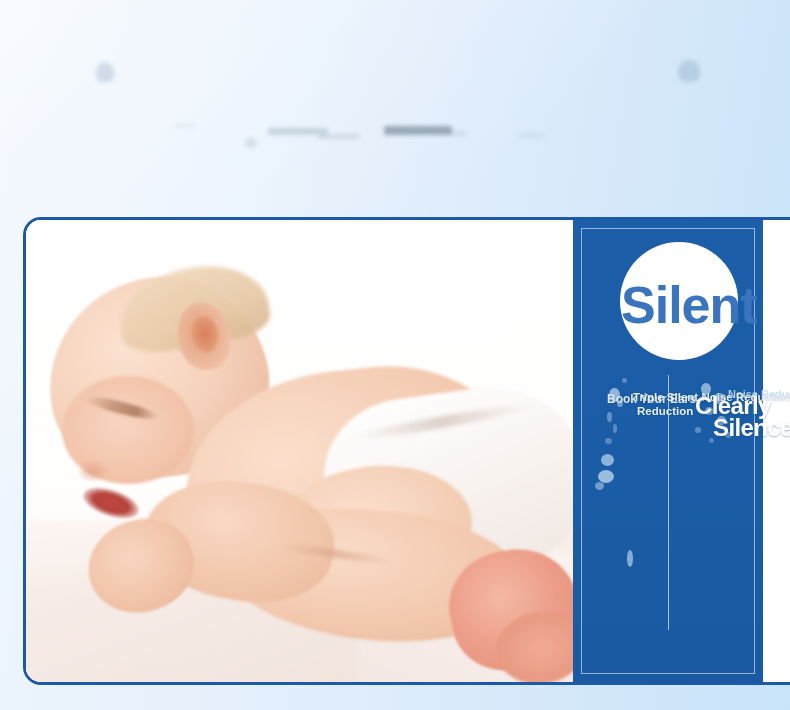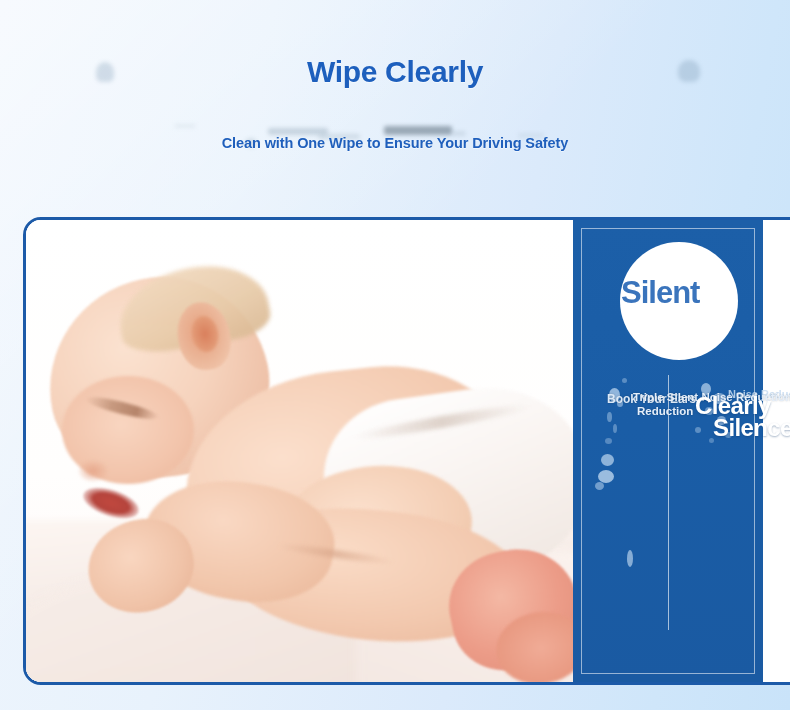"Wipe Clearly" div.title { html: <div>Wipe Clearly</div> -> none }
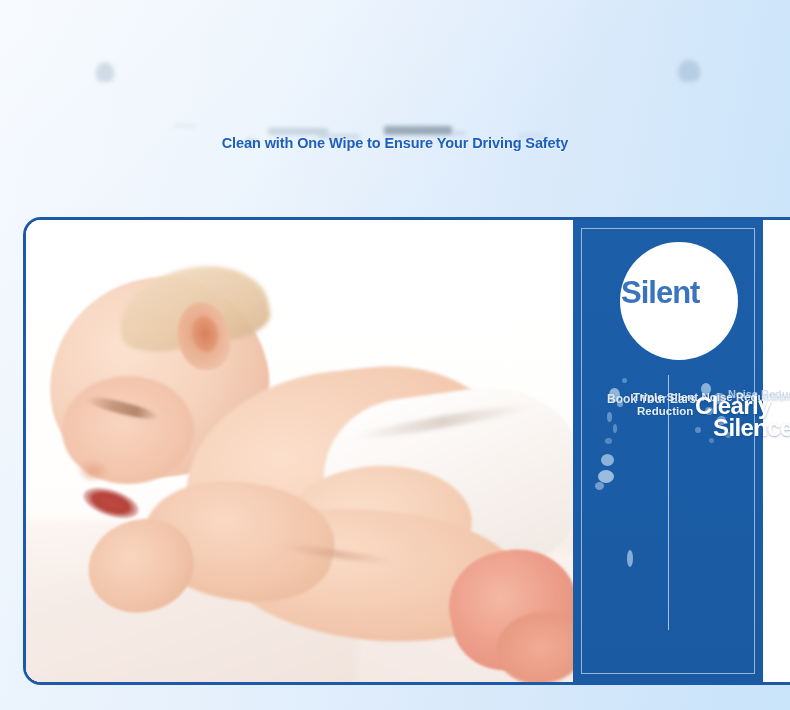"Clean with One Wipe to" div.subtitle { html: <div>Clean with One Wipe to Ensure Your Driving Safety</div> -> none }
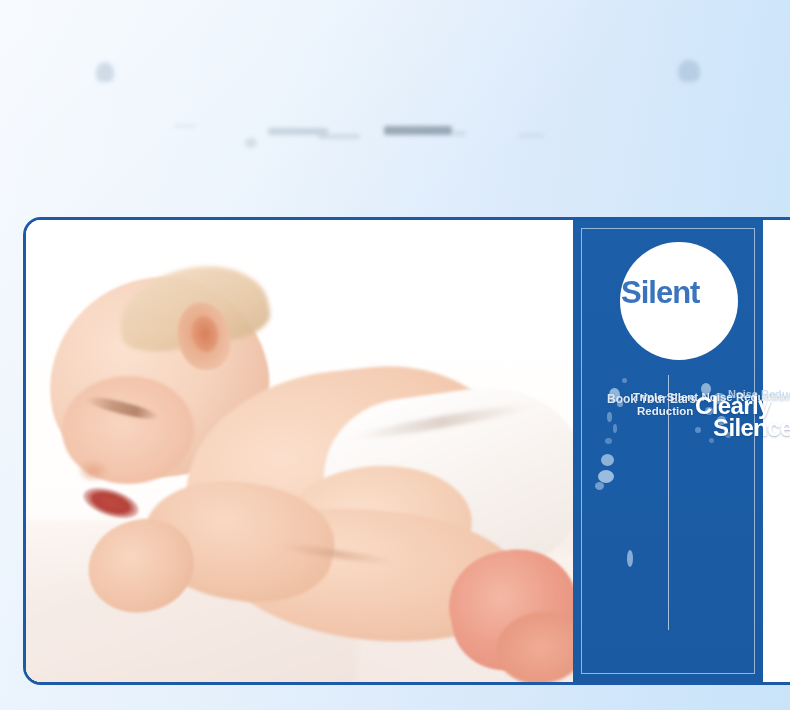"Silent" .silent-word { font-size: 31px -> 52px }
